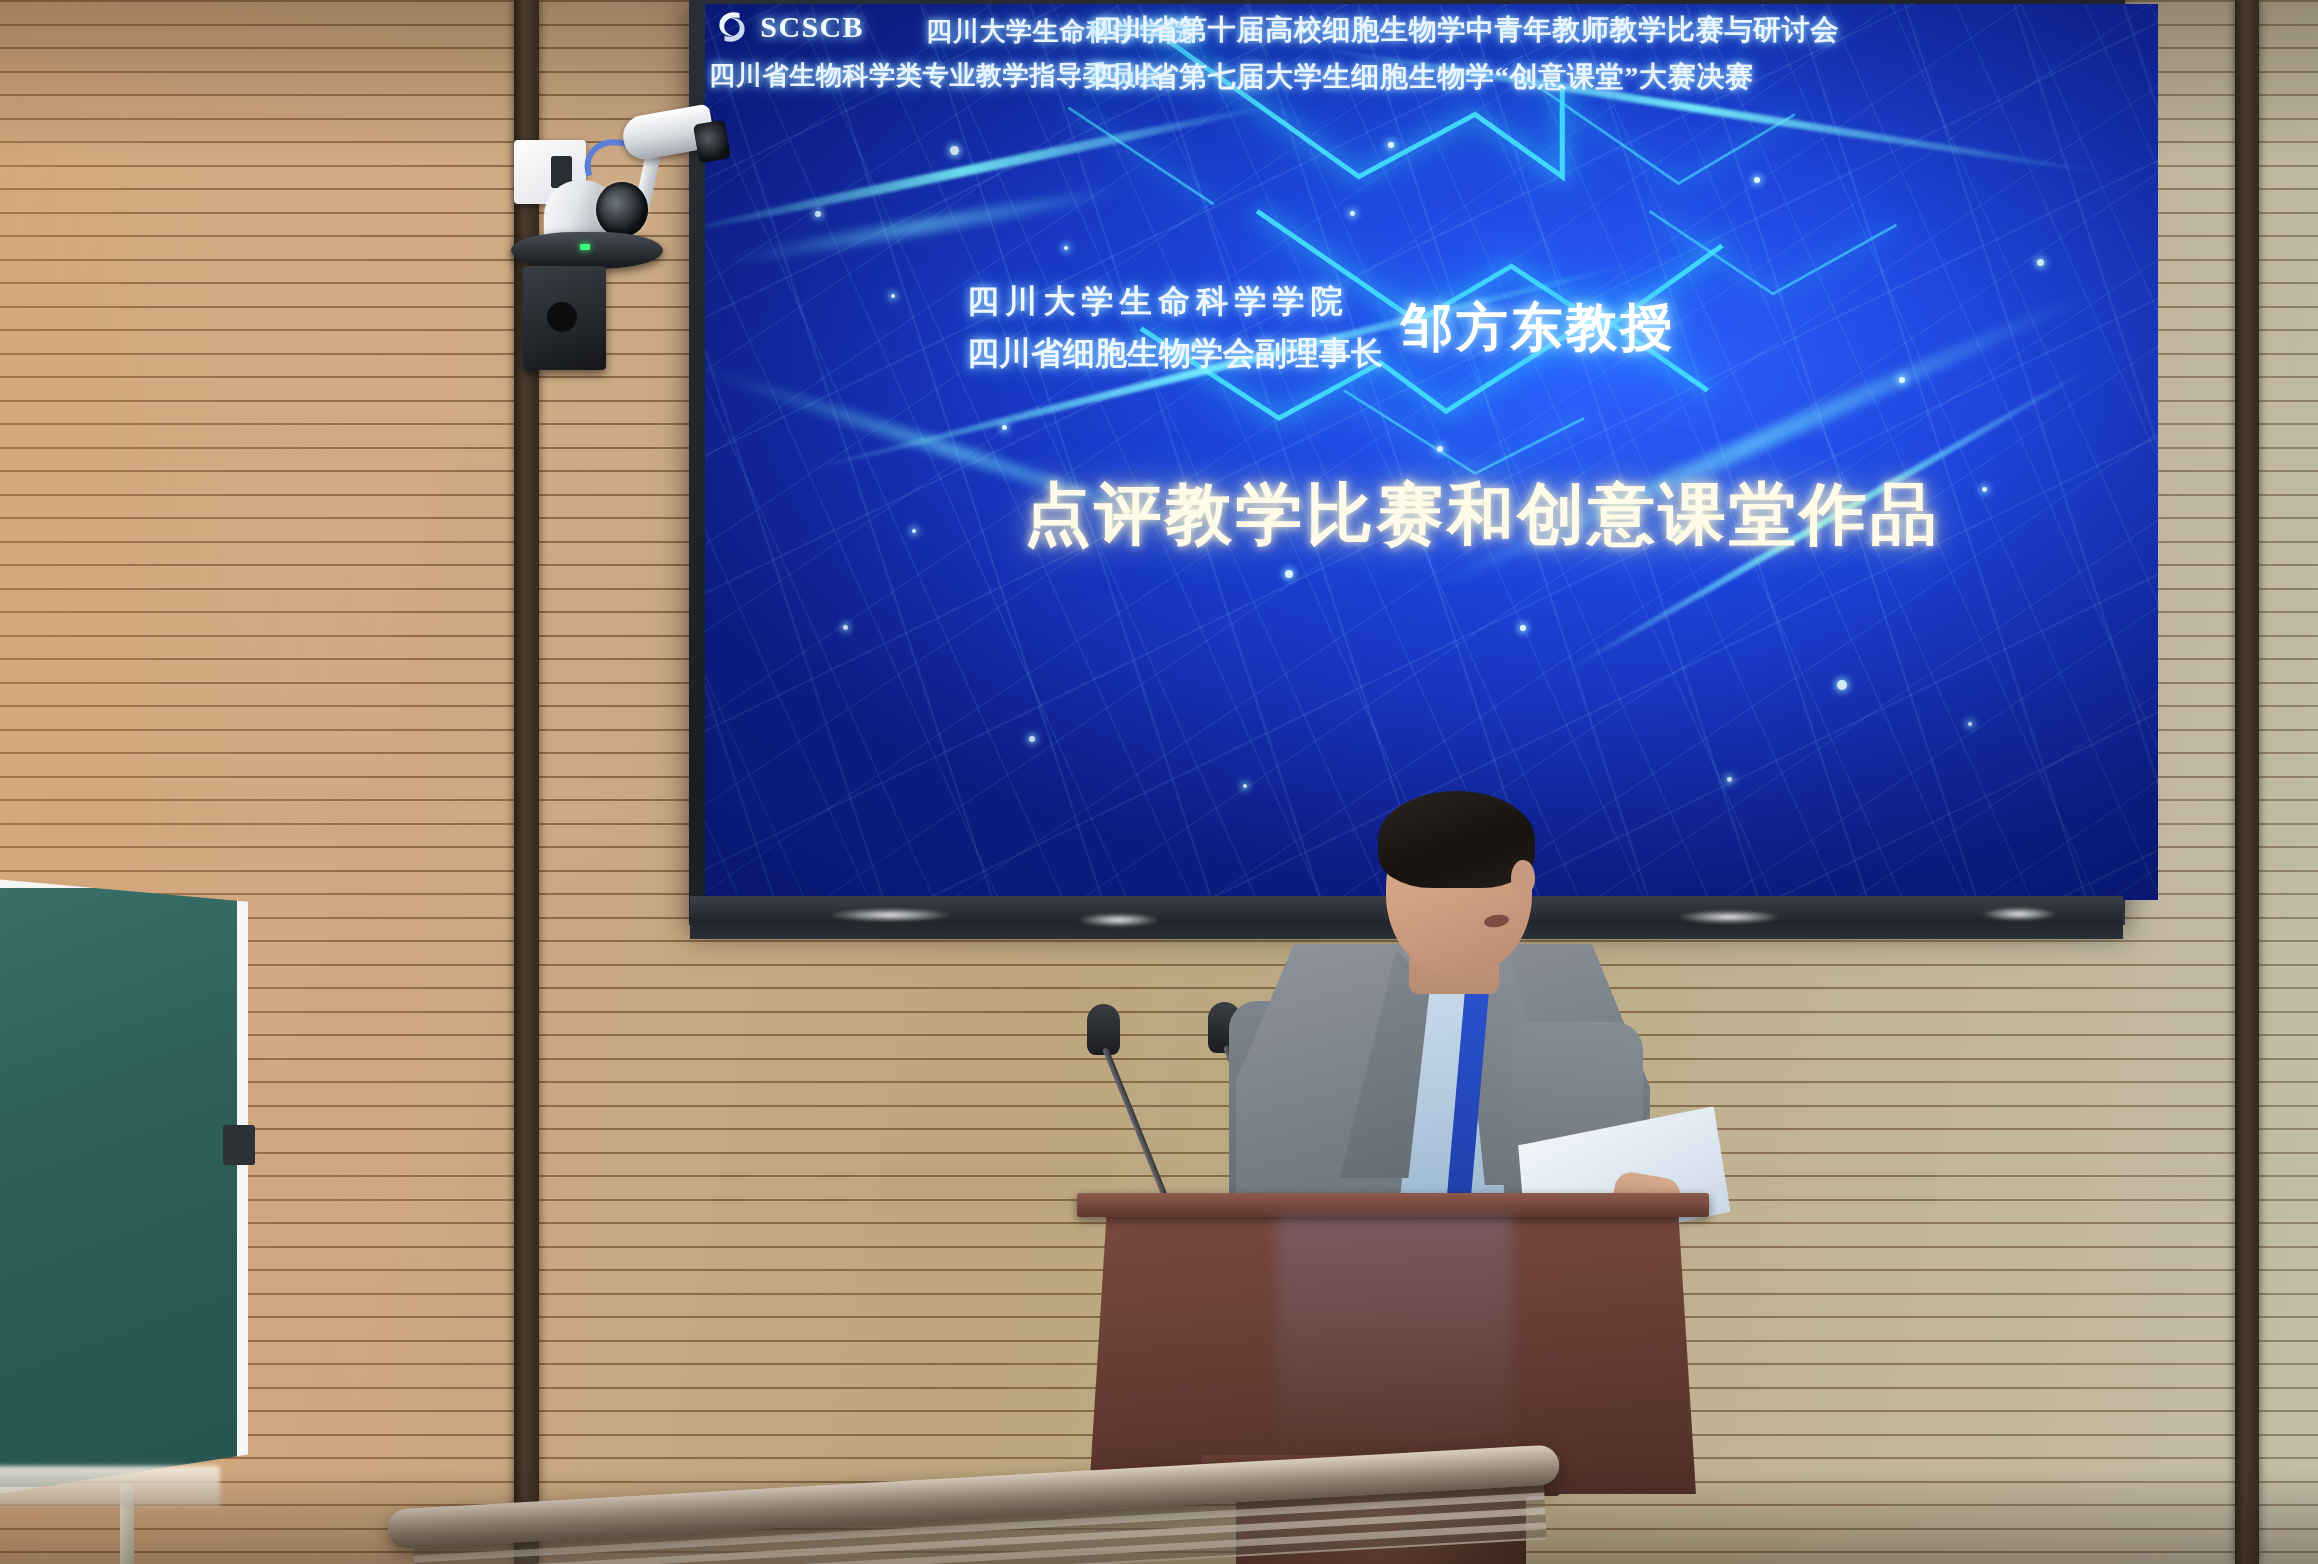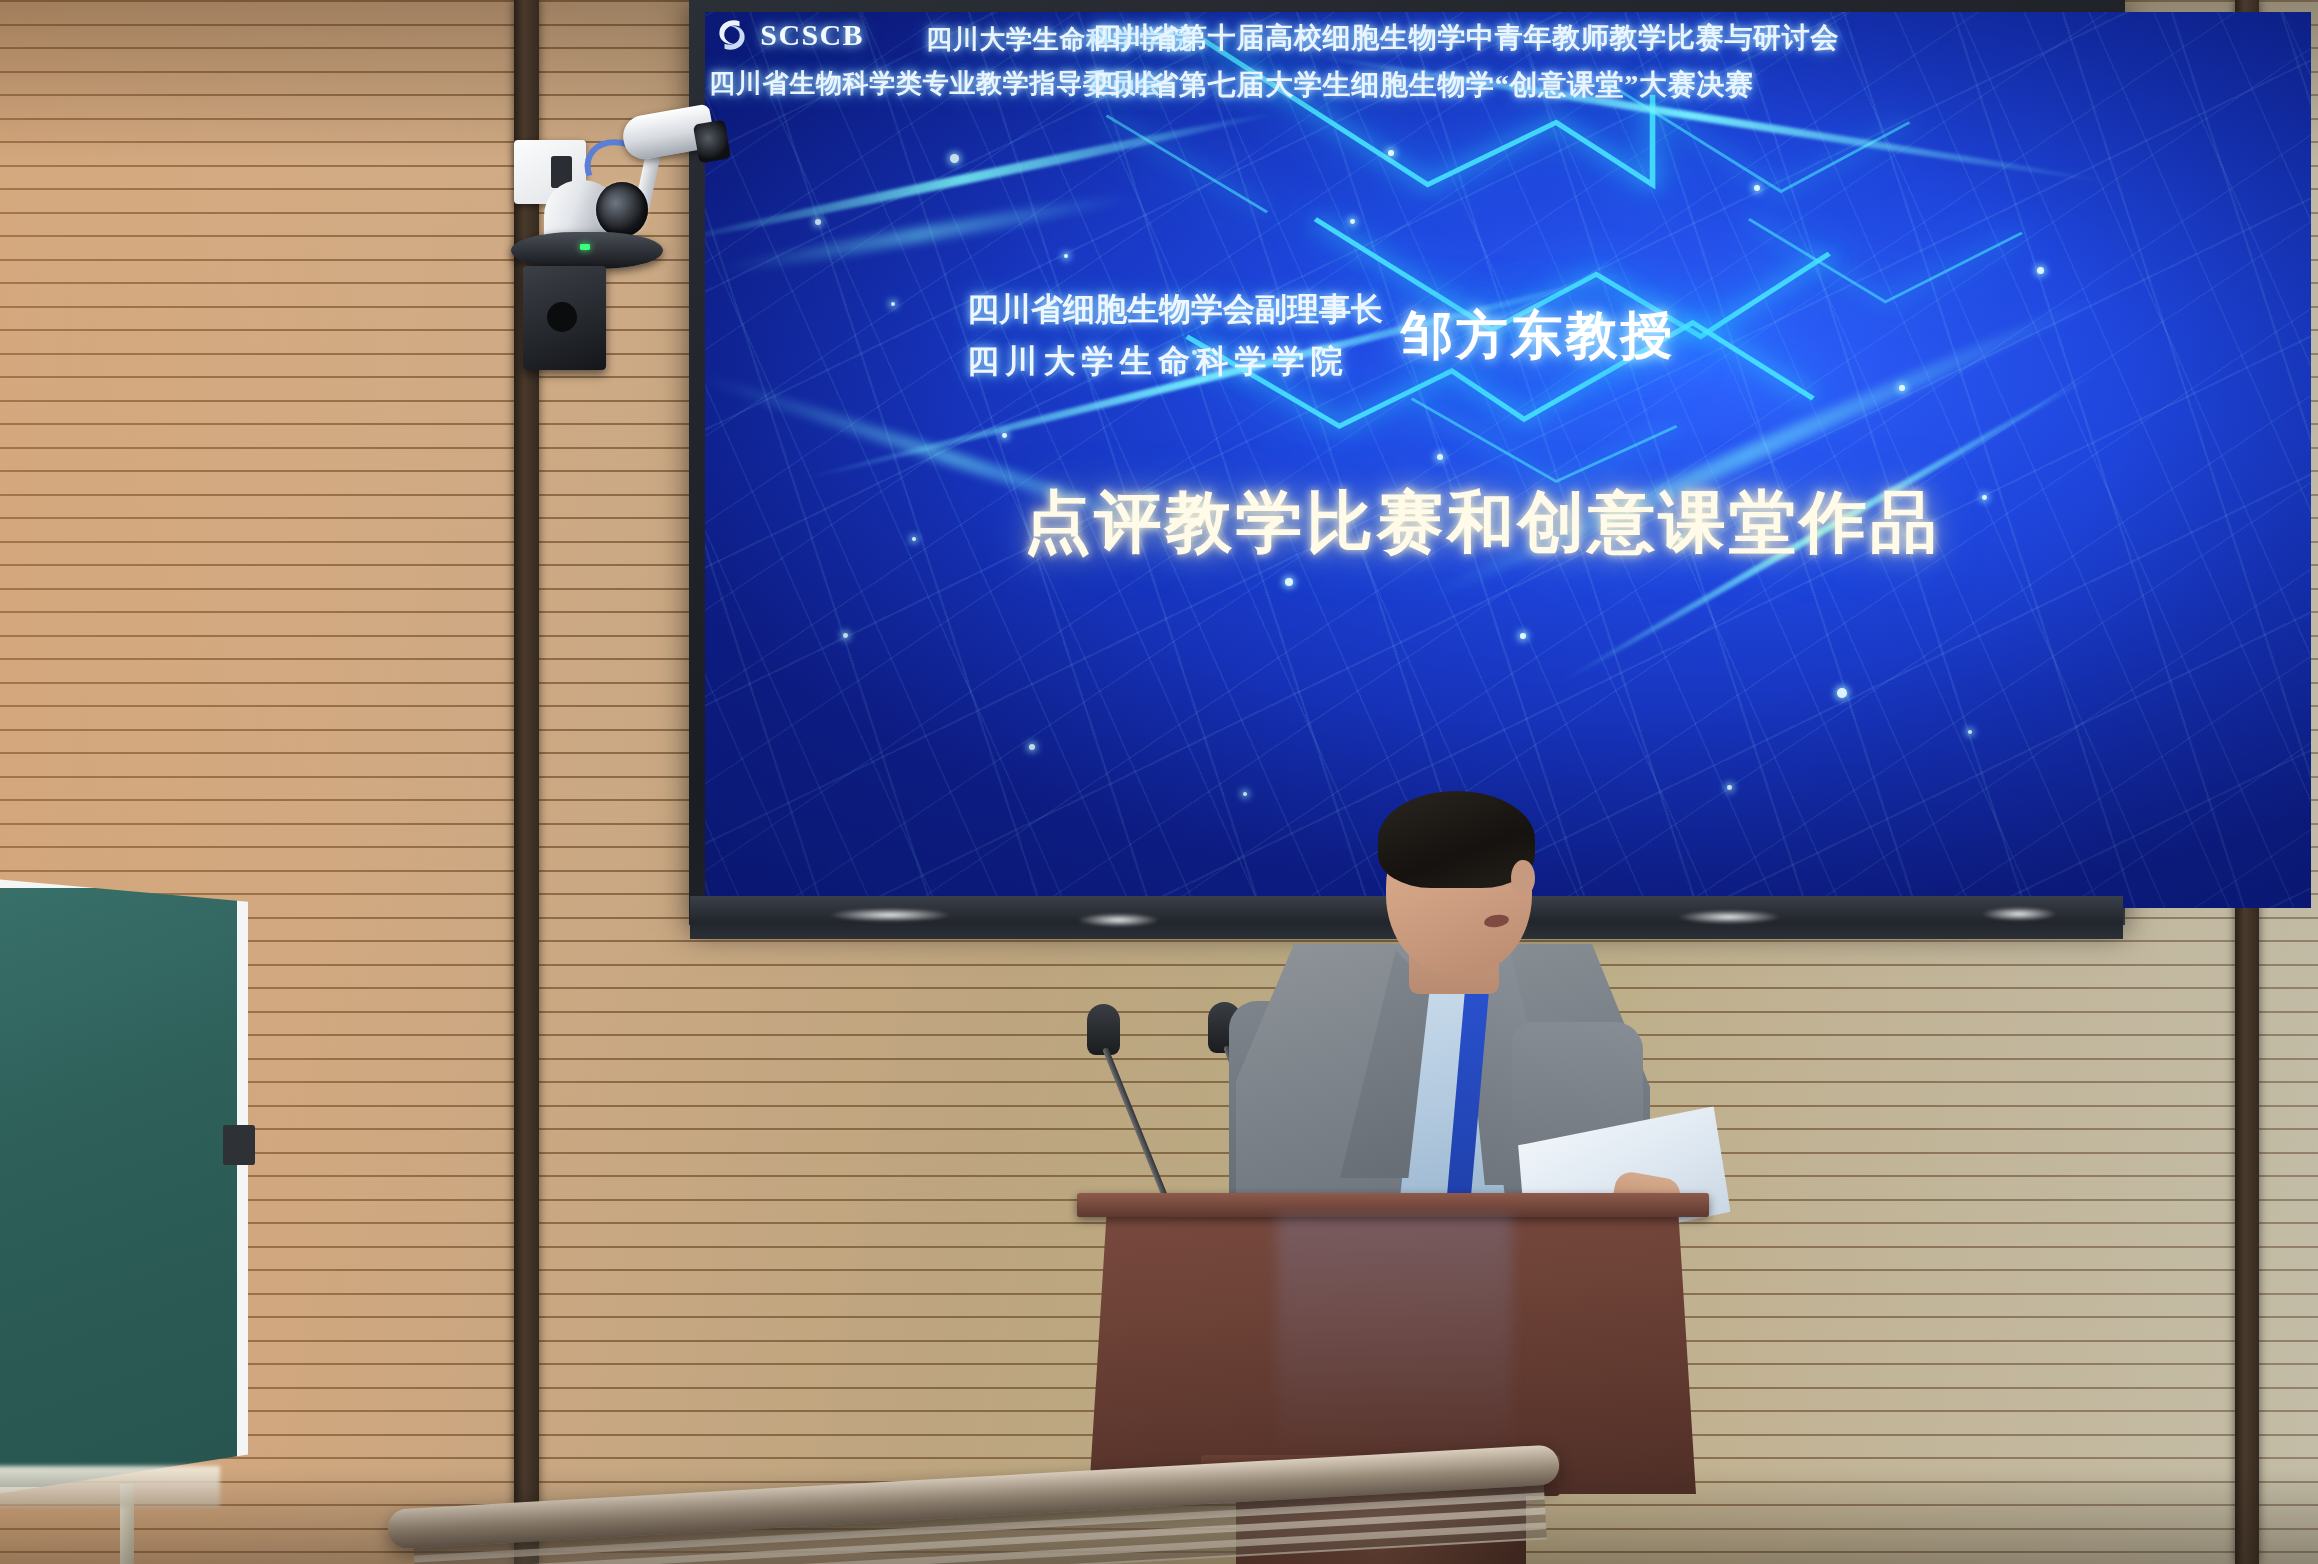"SCSCB" .screen { top: 12px -> 4px; width: 1606px -> 1453px }
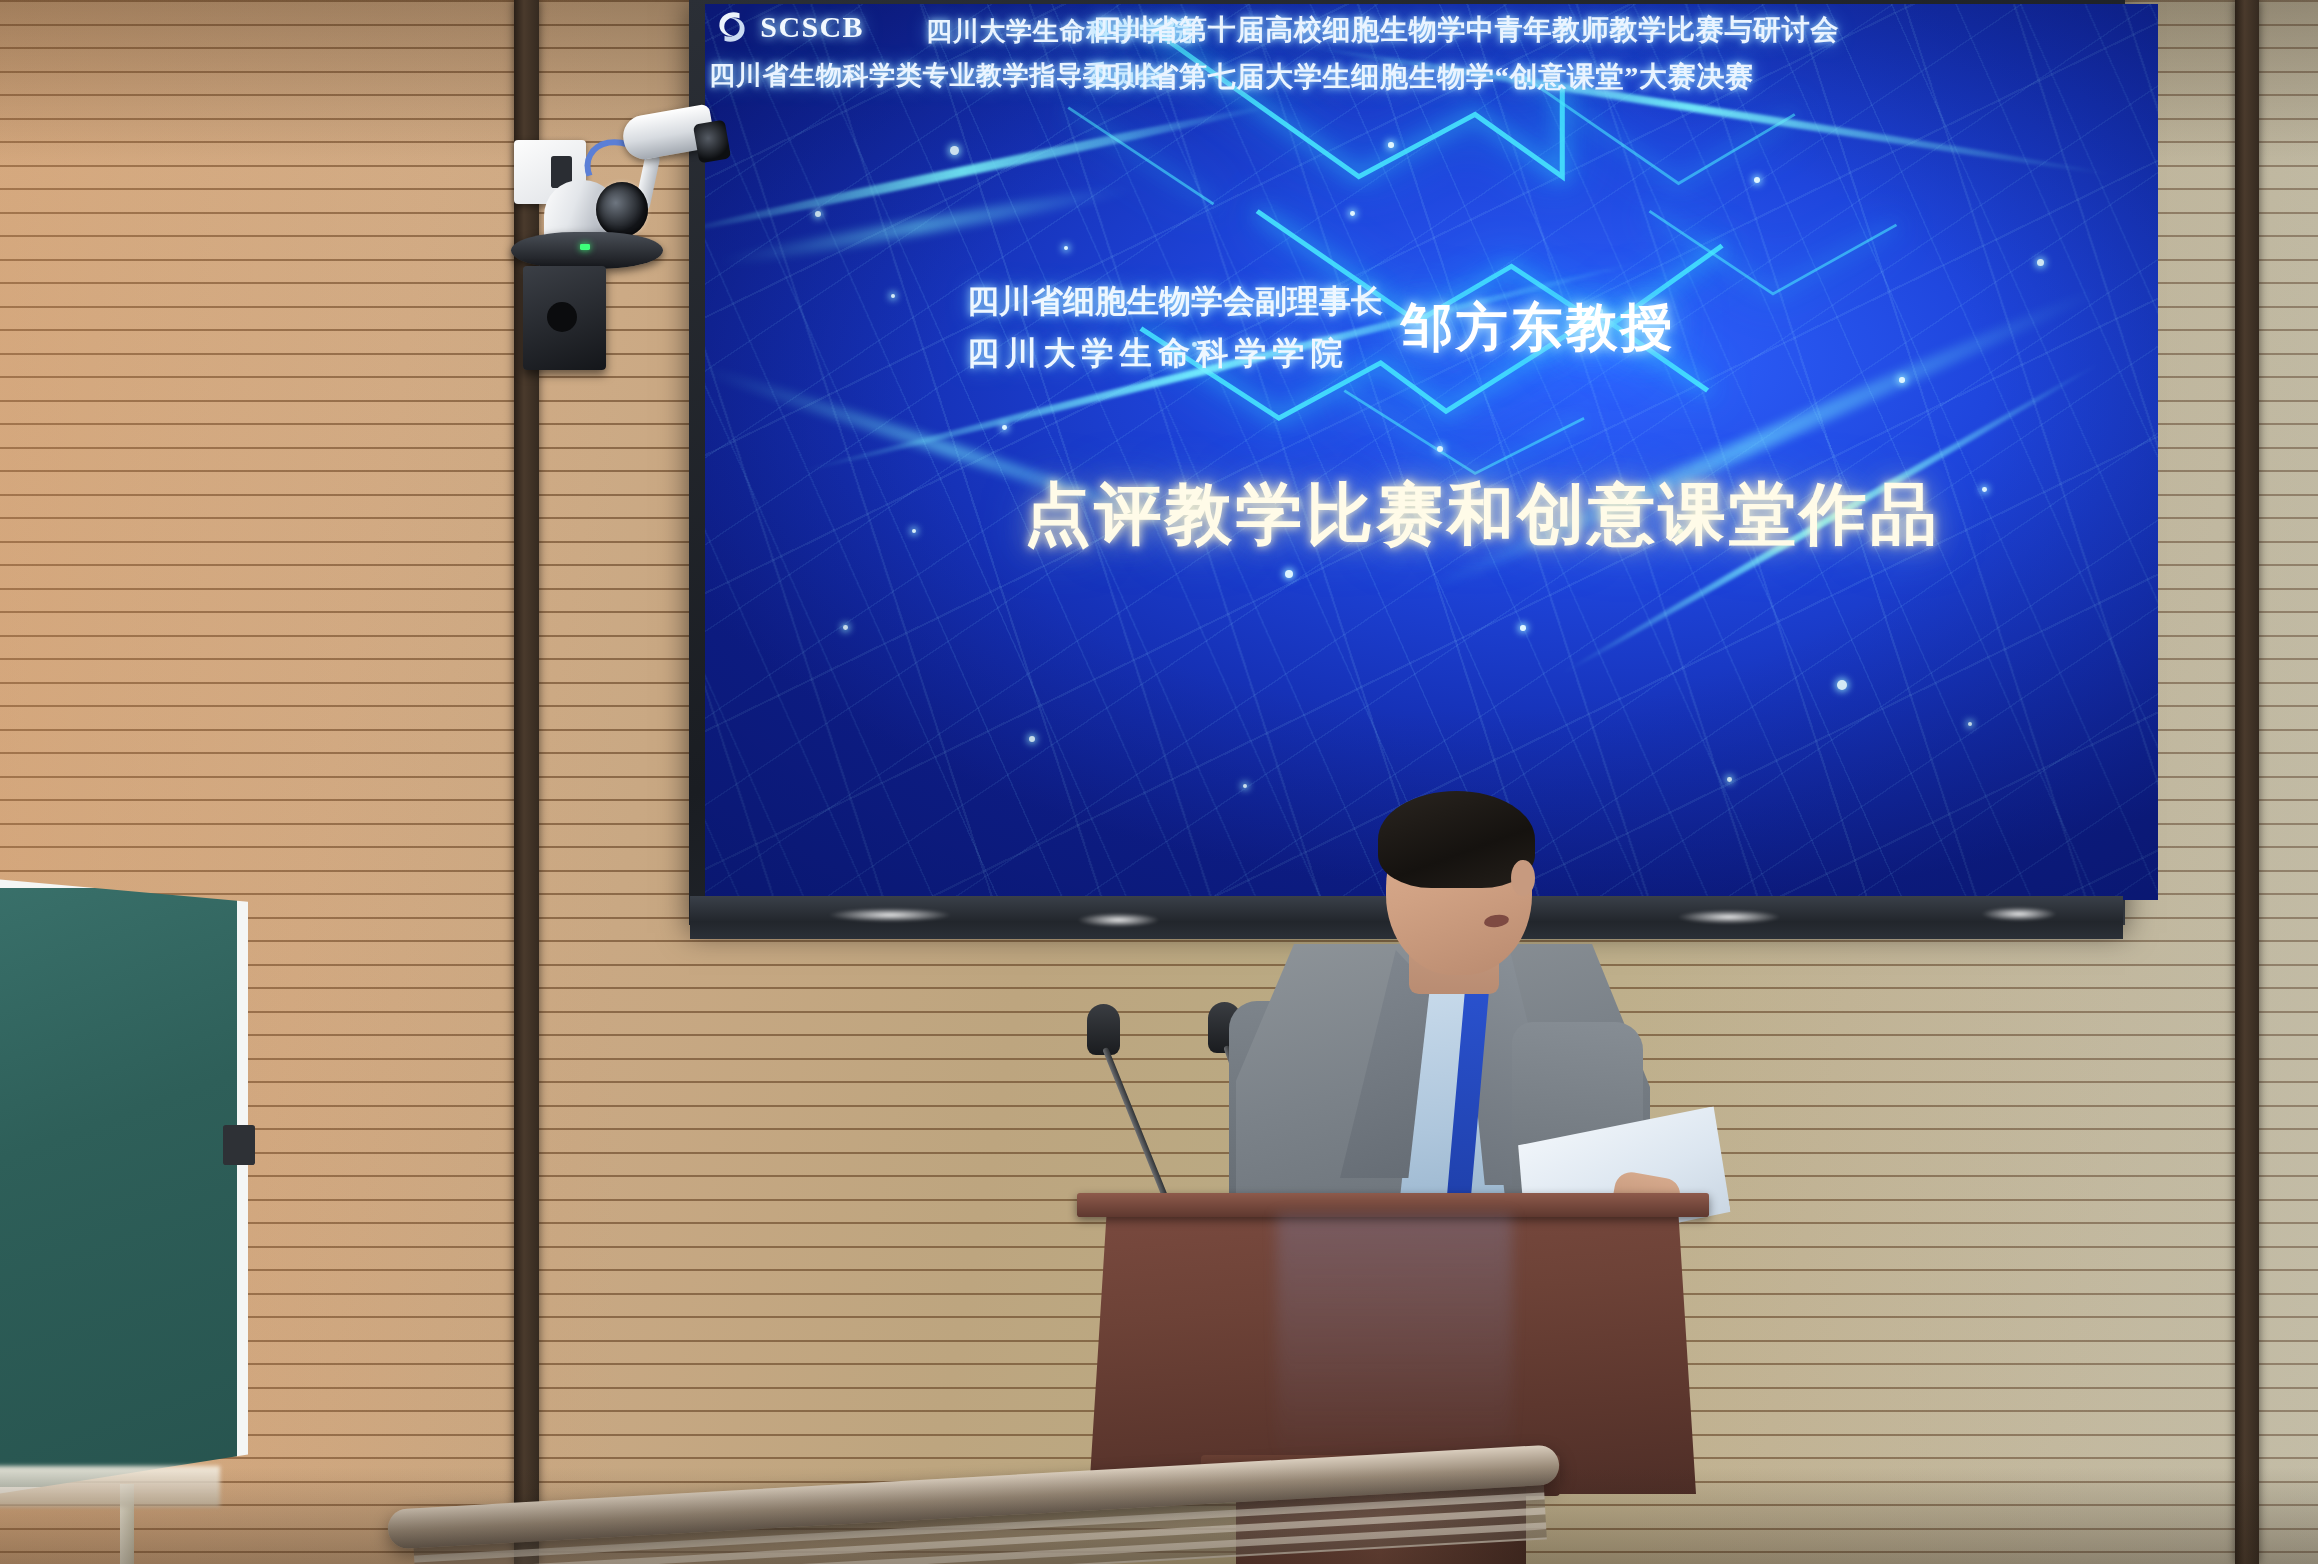"四川省细胞生物学会副理事长" div.sp-title { order: before "四川大学生命科学学院" -> after "四川大学生命科学学院" }
